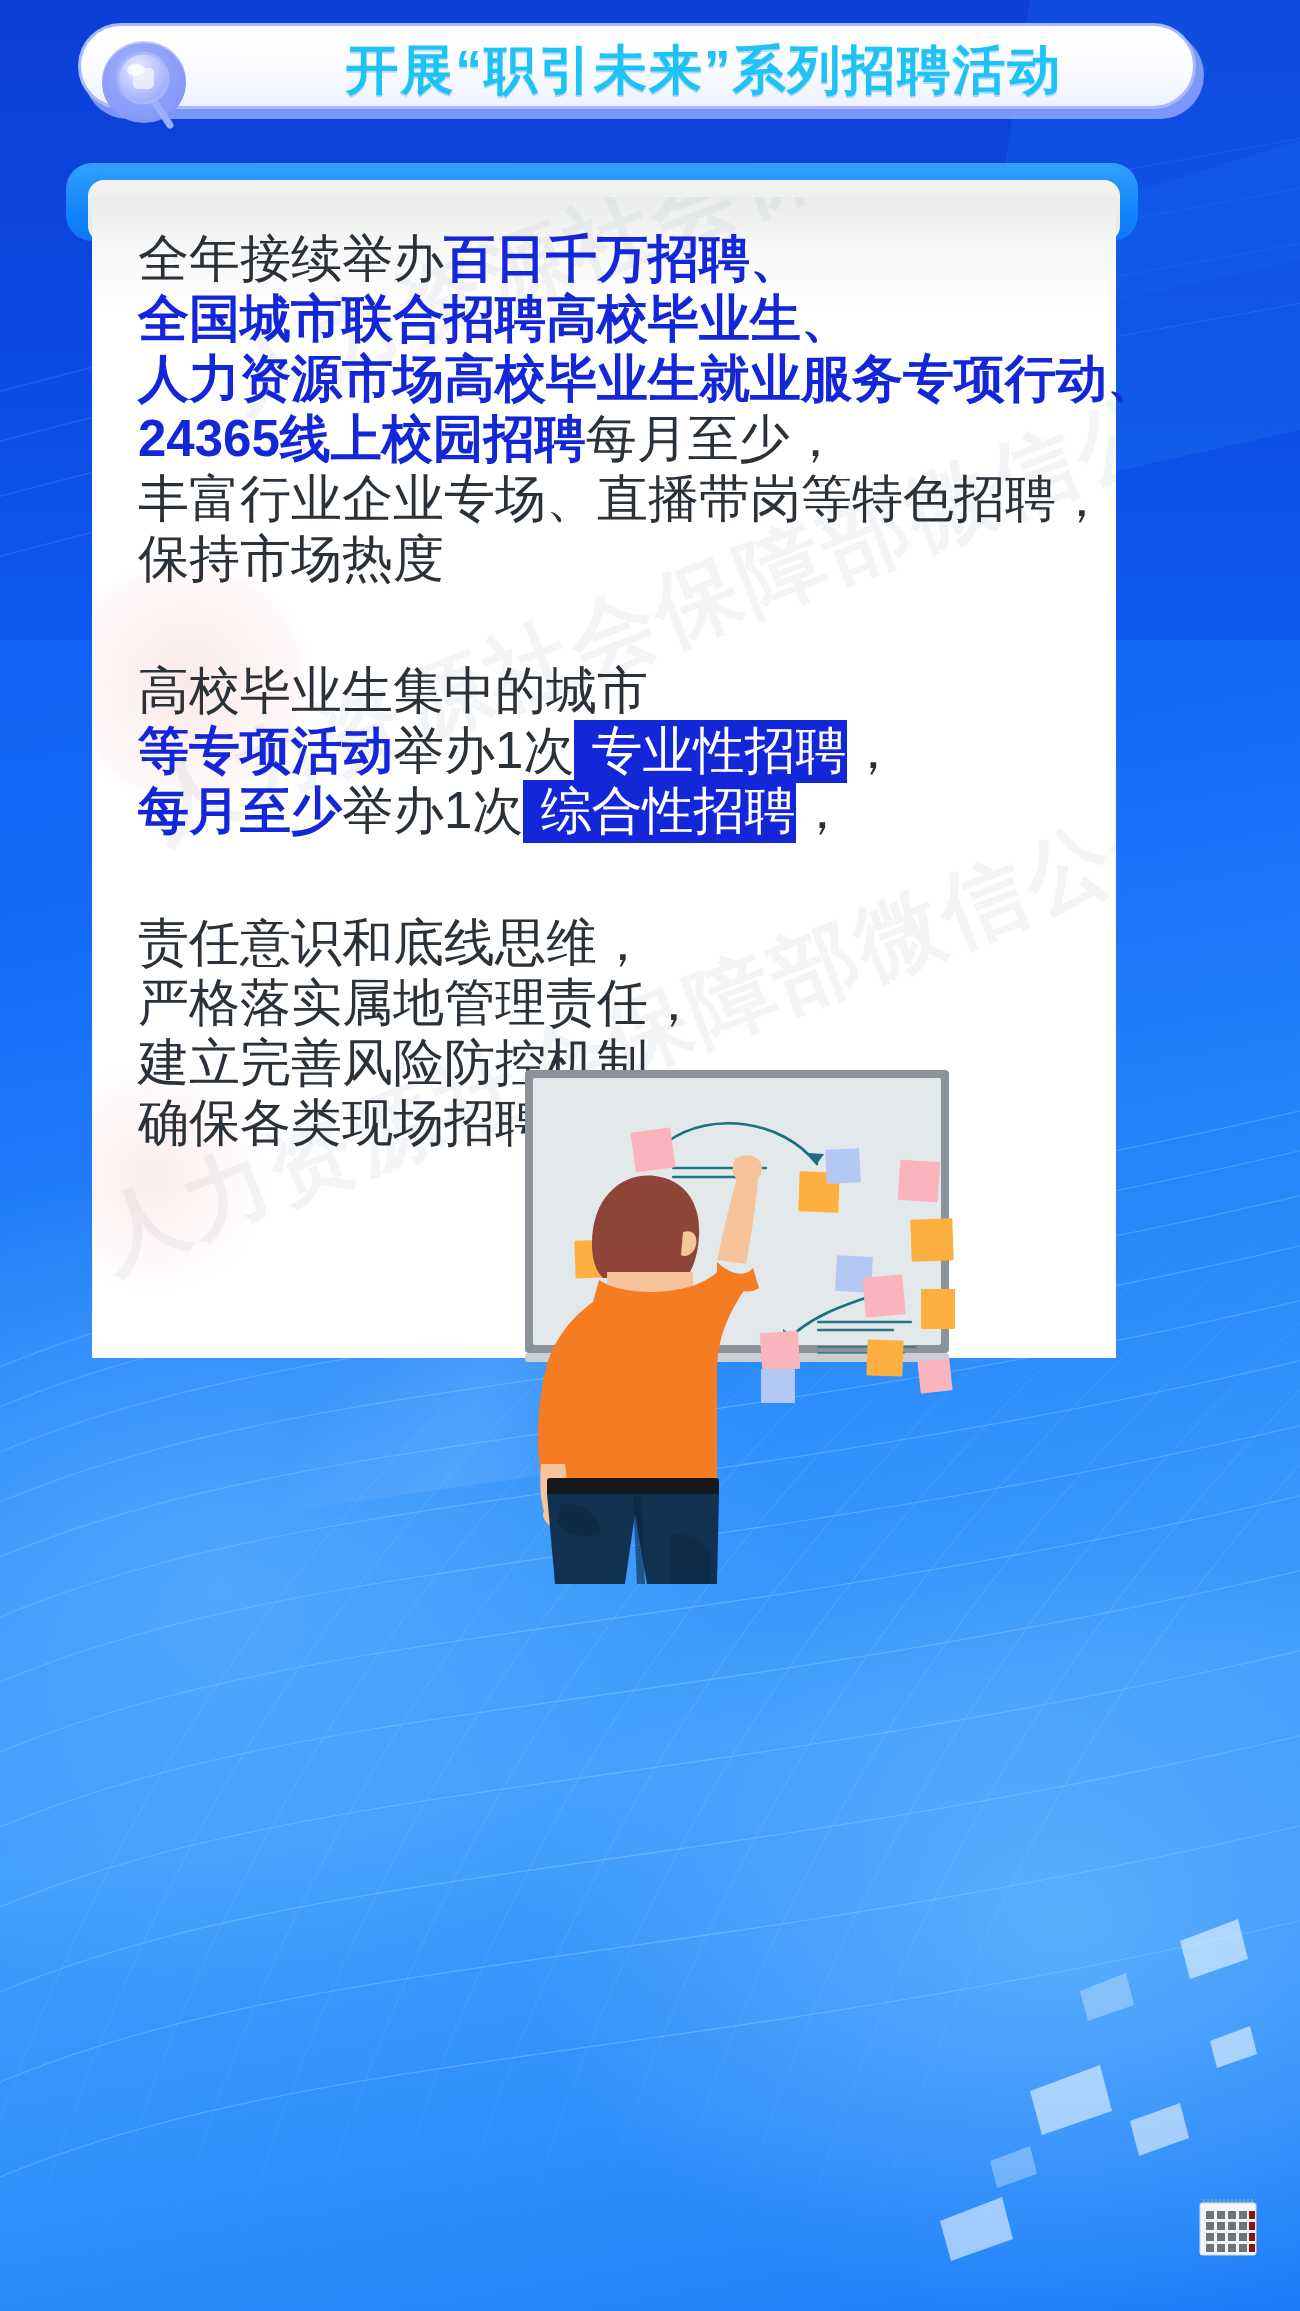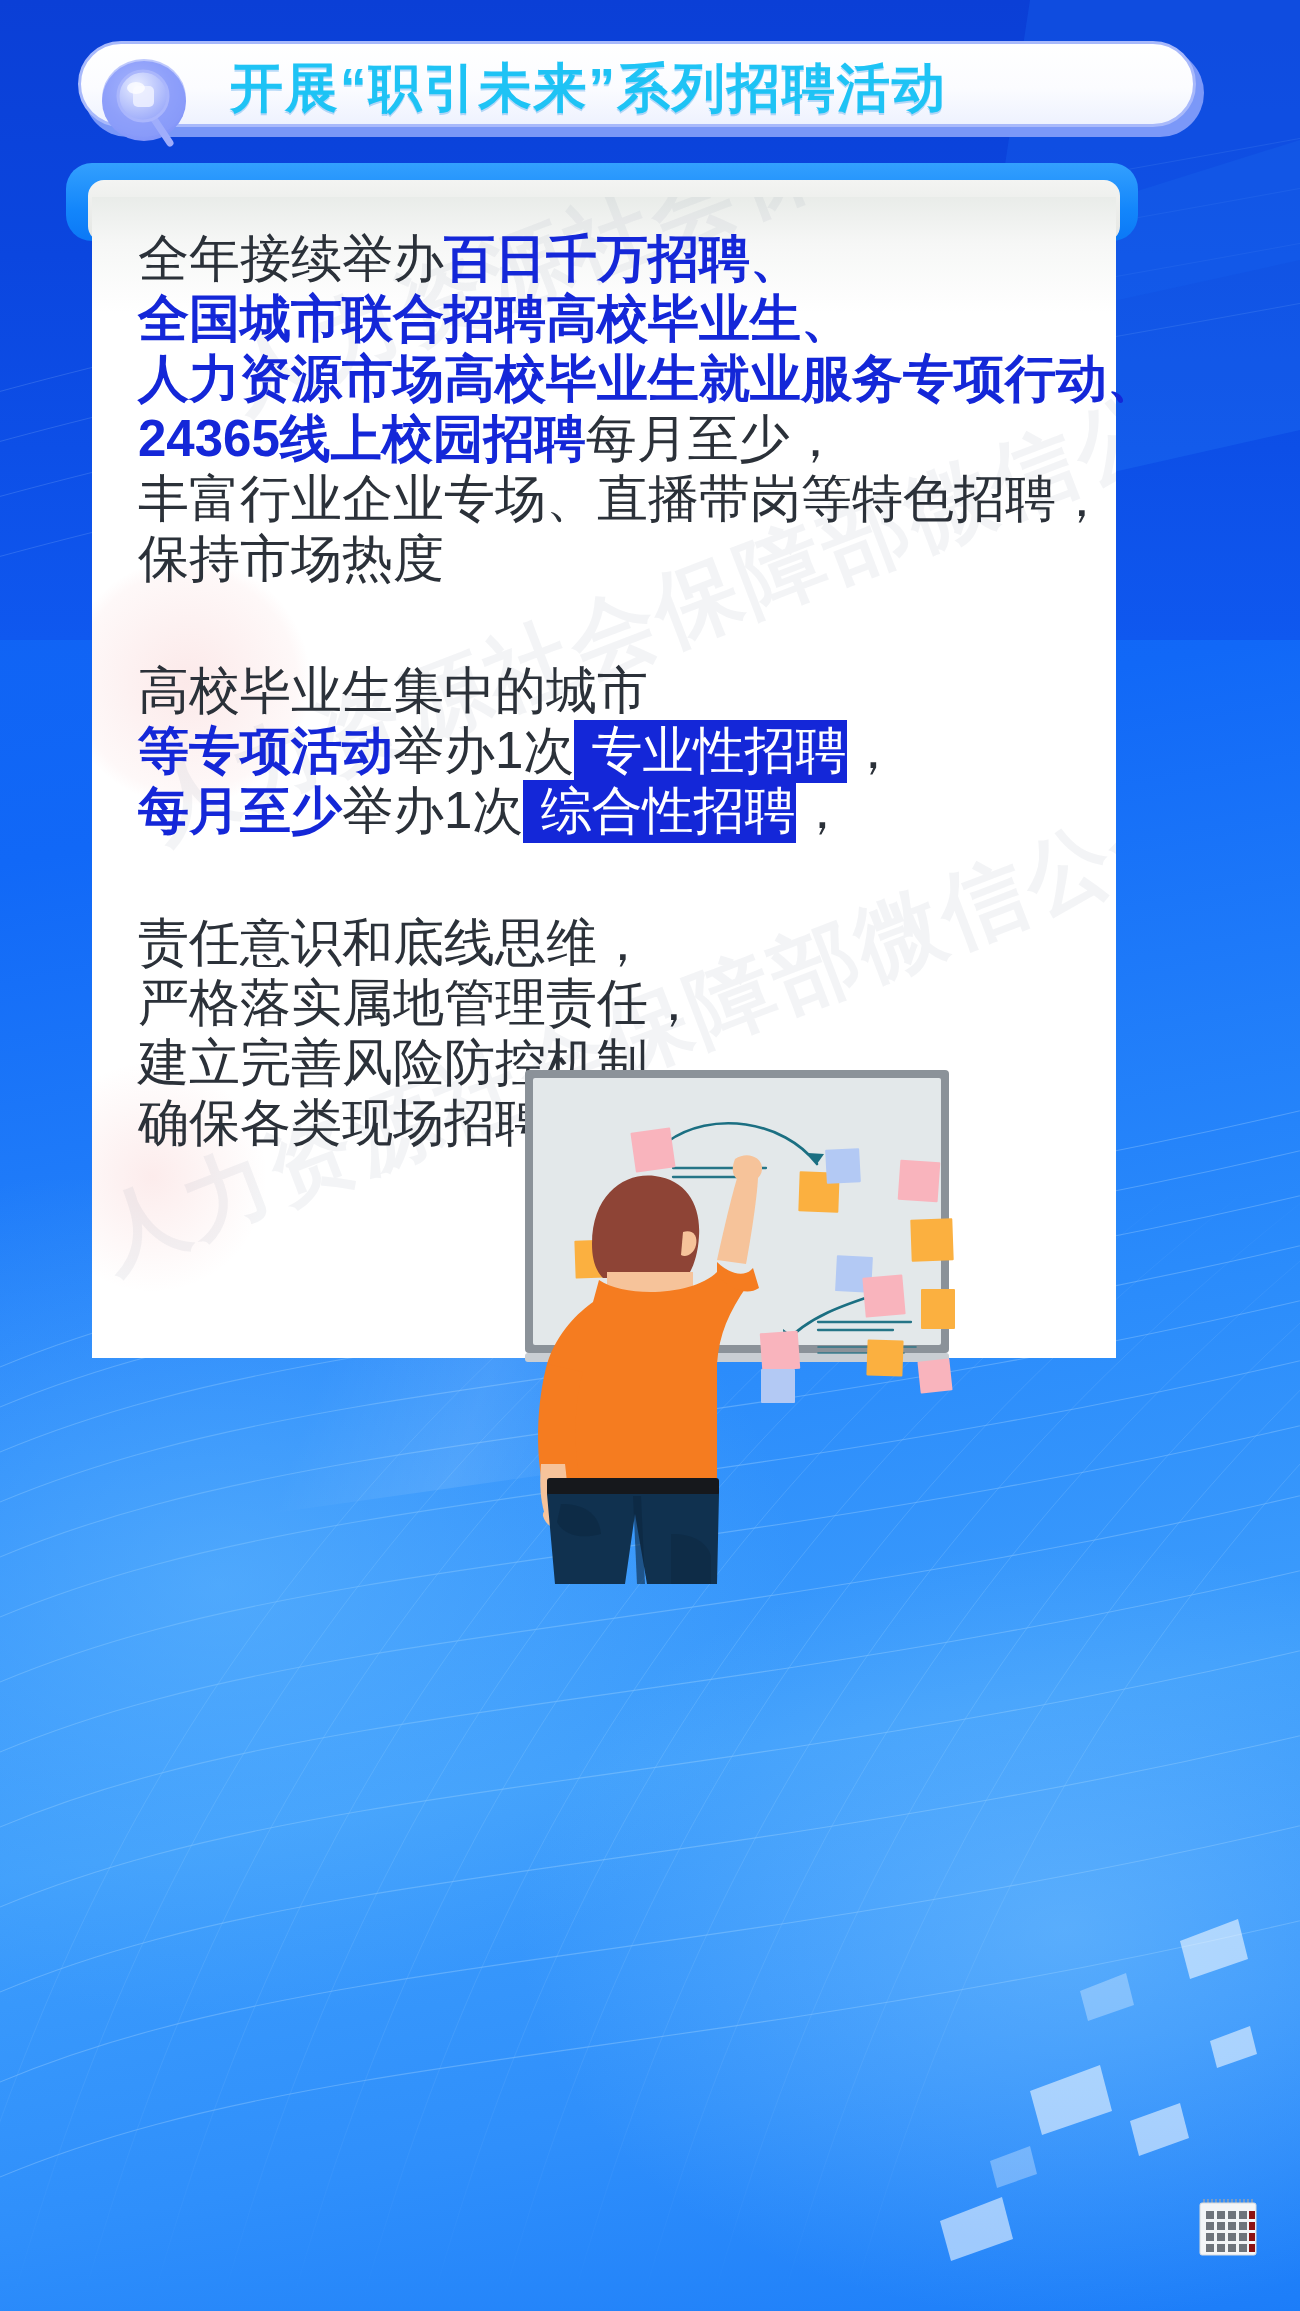"开展“职引未来”系列招聘活动" #title-banner { text-align: none -> center; top: 41px -> 23px }
